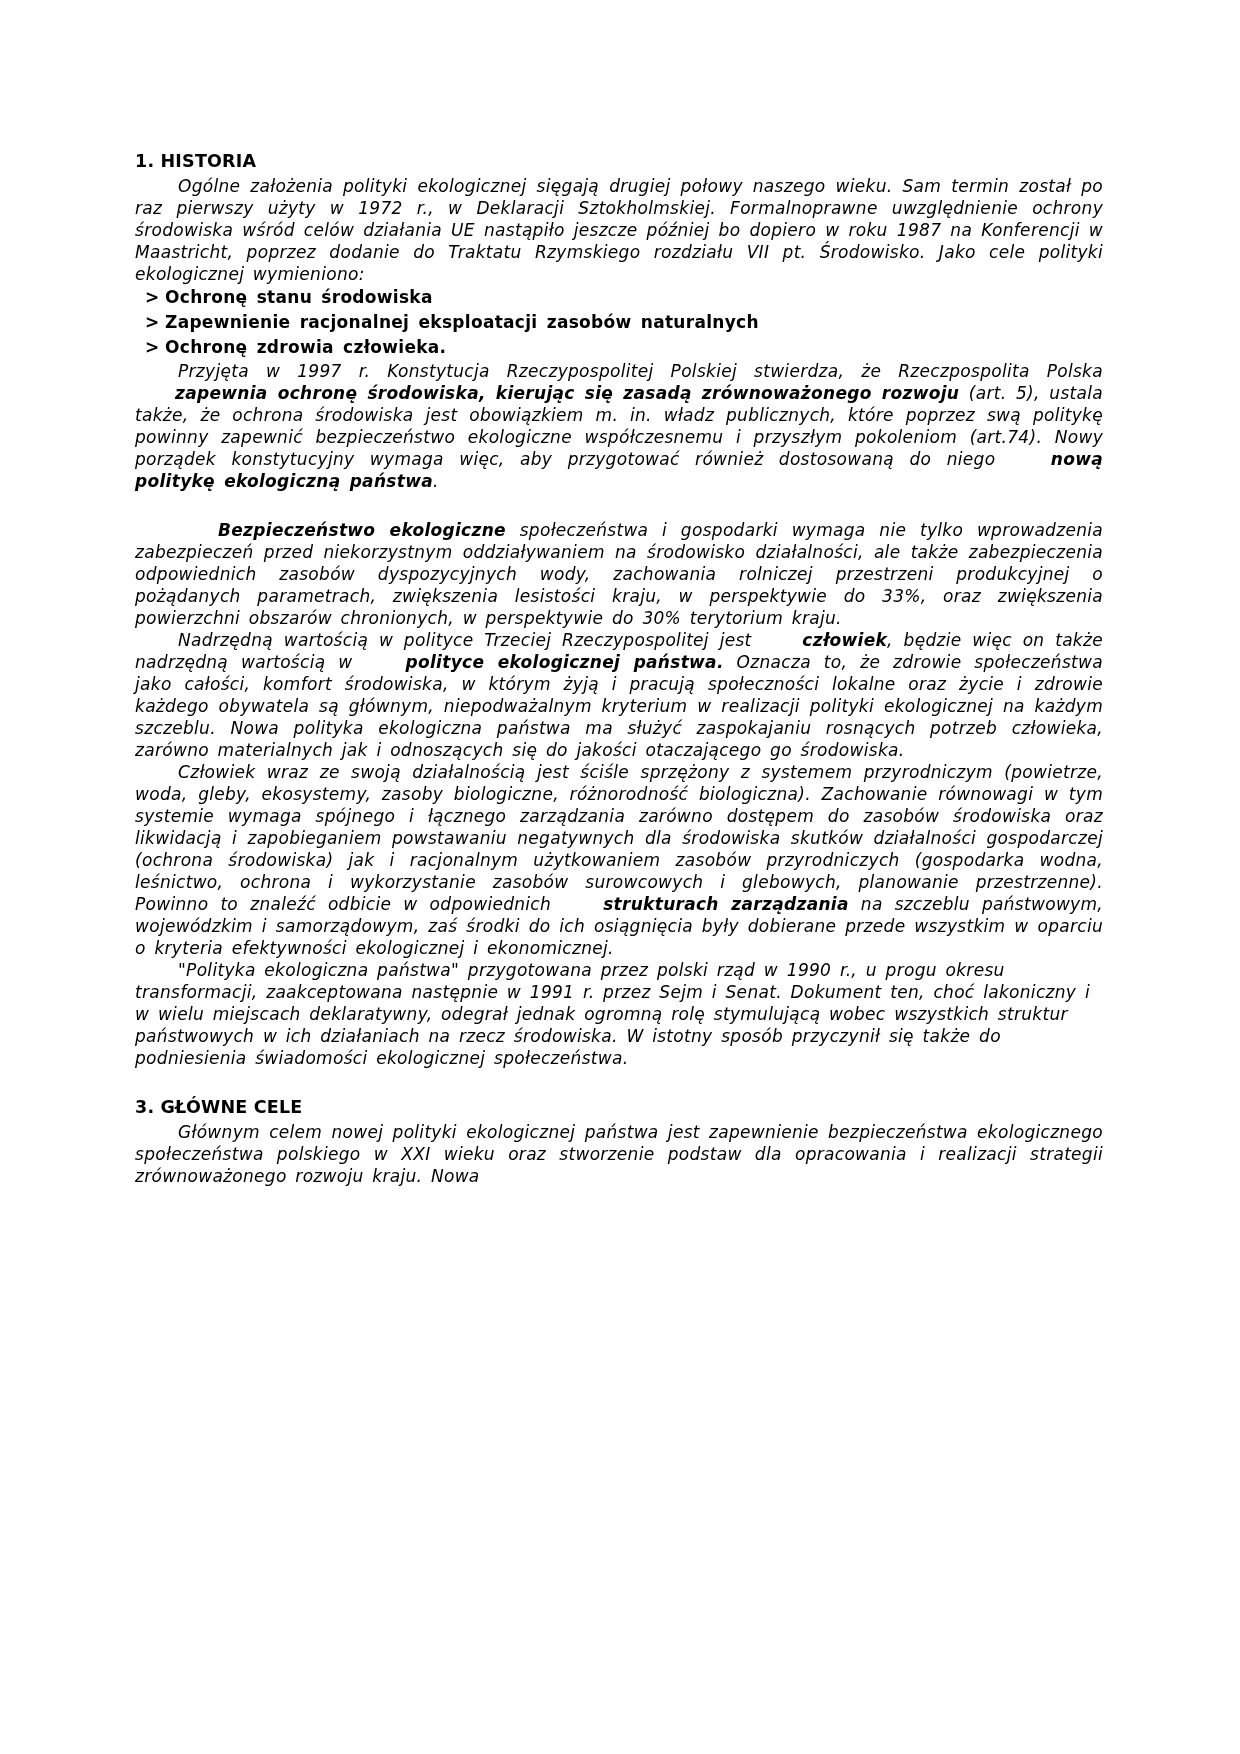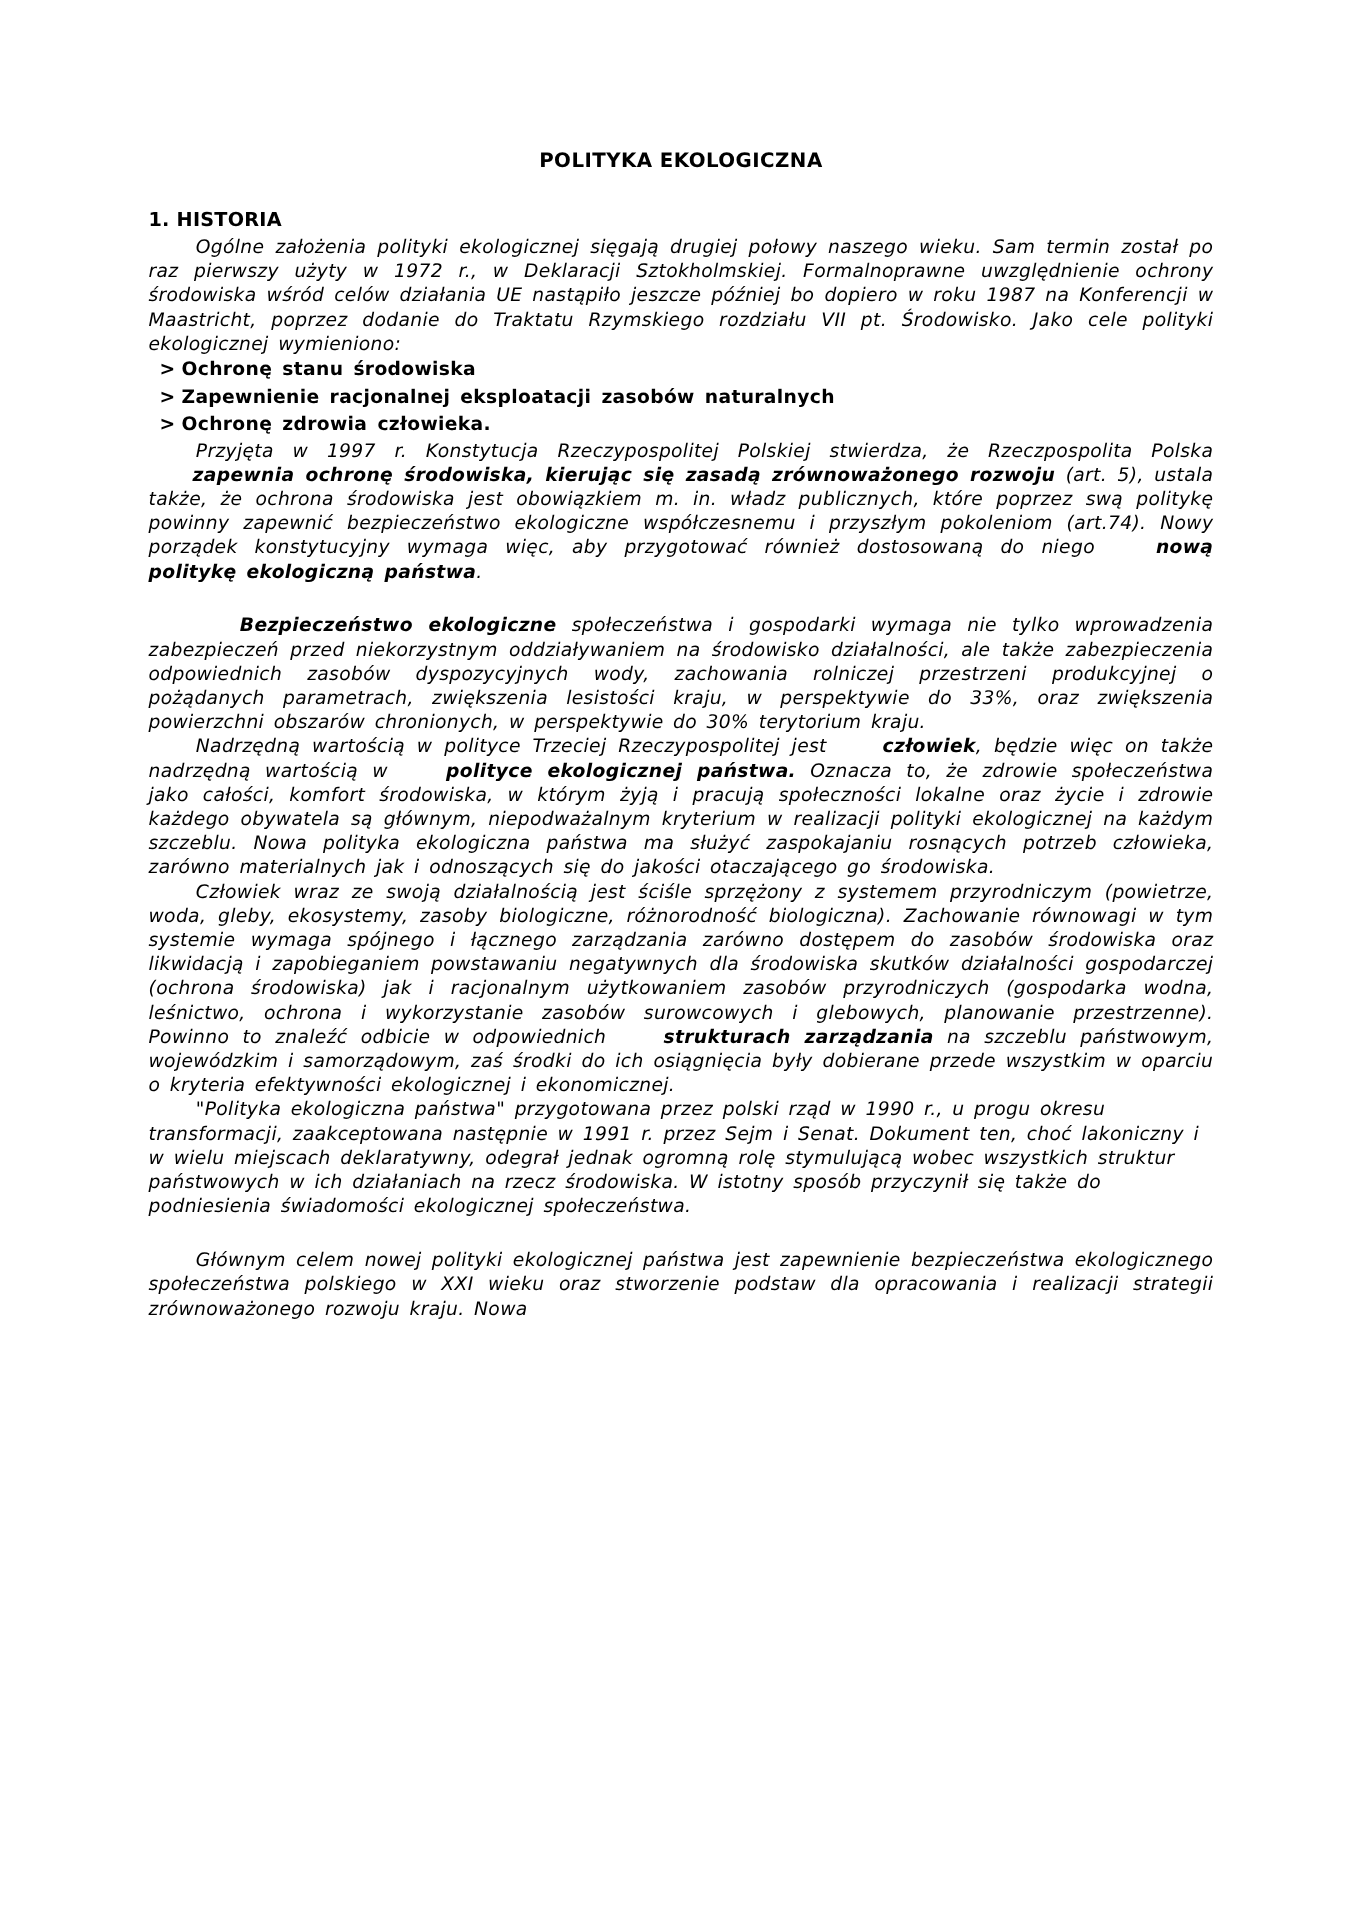"POLITYKA EKOLOGICZNA" div.doc-title { html: <div>POLITYKA EKOLOGICZNA</div> -> none }
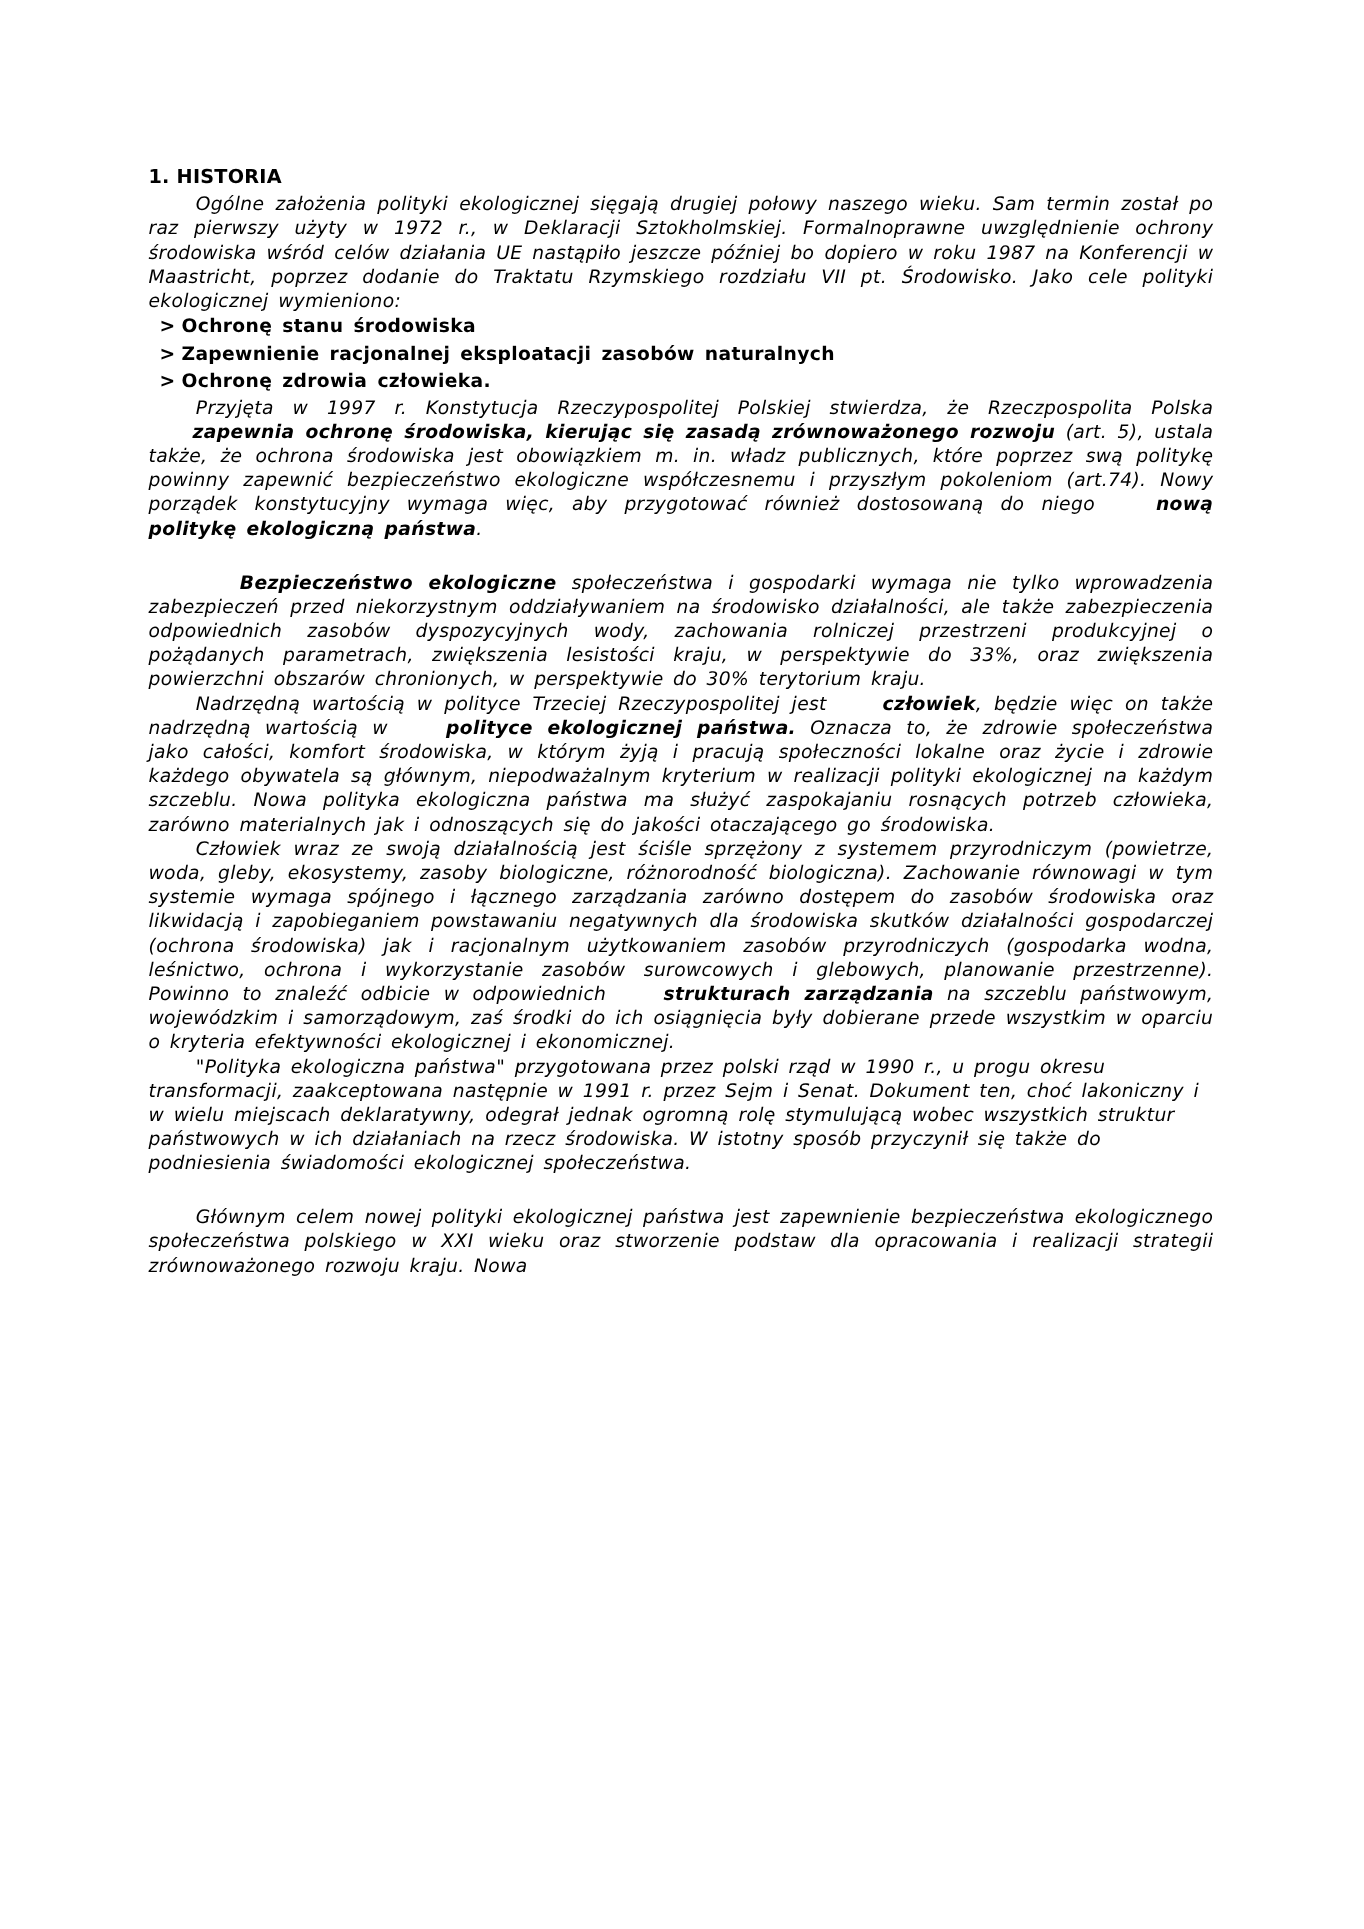"3. GŁÓWNE CELE" div.section-heading { html: none -> <div>3. GŁÓWNE CELE</div> }
